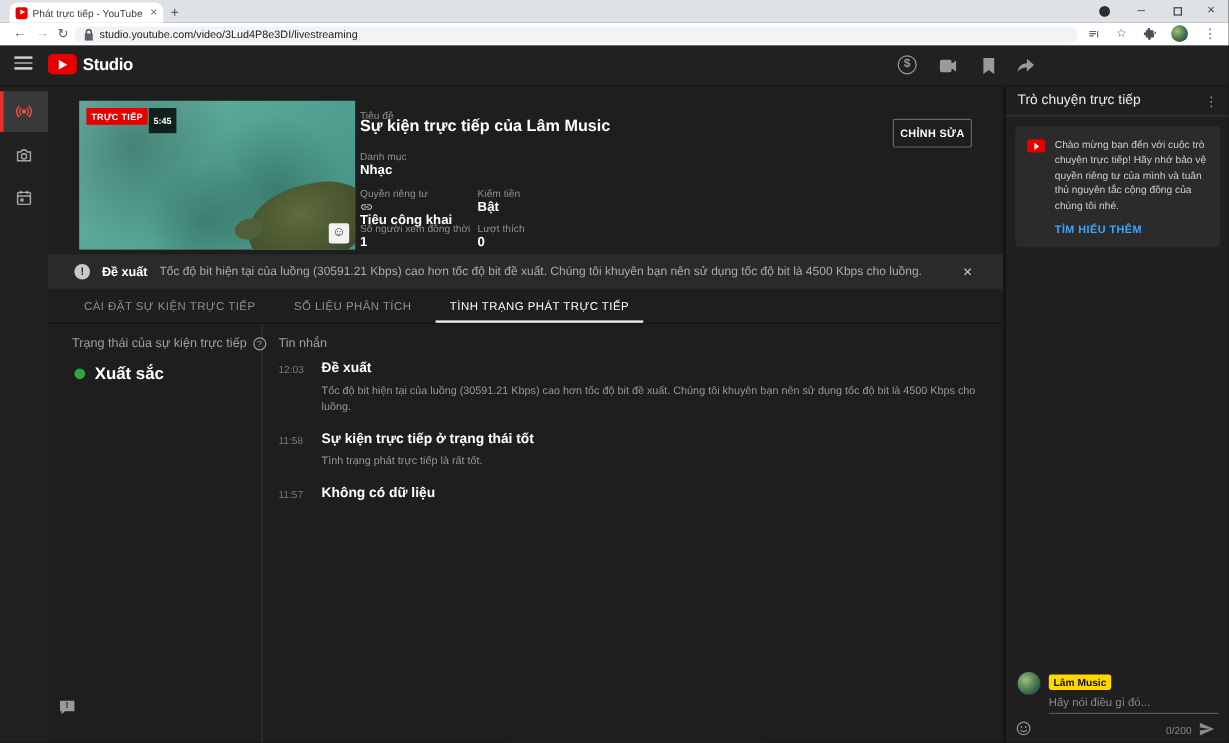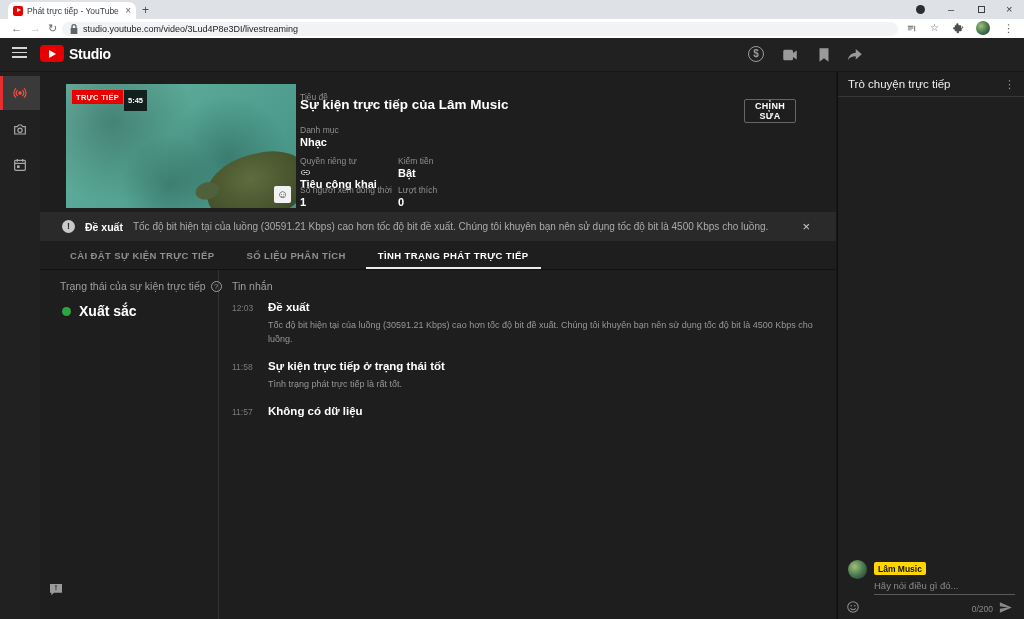"Studio" #logo { align-items: center -> none }
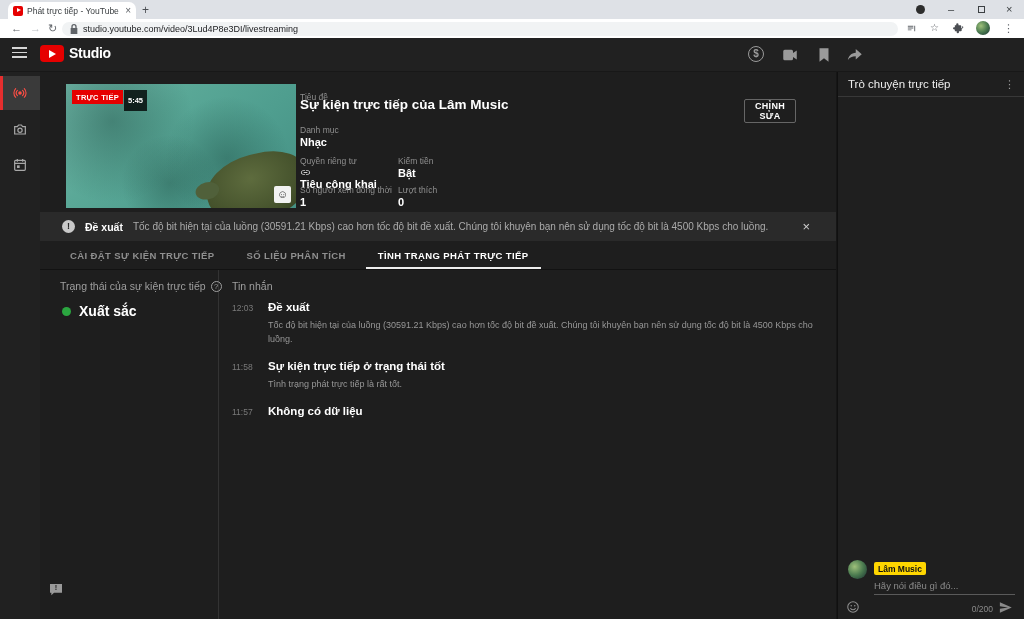"CHỈNH SỬA" #edit-btn { width: 52px -> 66px }
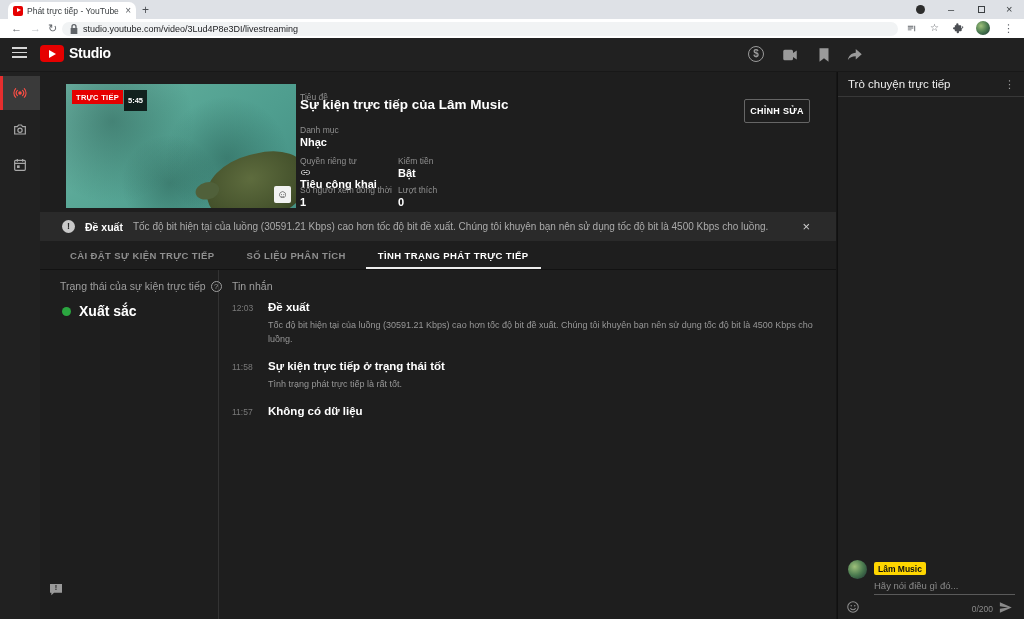"Chào mừng bạn đến với" div.abs { html: none -> <div> <span></span> <div>Chào mừng bạn đến với cuộc trò chuyện trực tiếp! Hãy nhớ bảo vệ quyền riêng tư của mình và tuân thủ nguyên tắc cộng đồng của chúng tôi nhé.</div> <div>TÌM HIỂU THÊM</div> </div> }
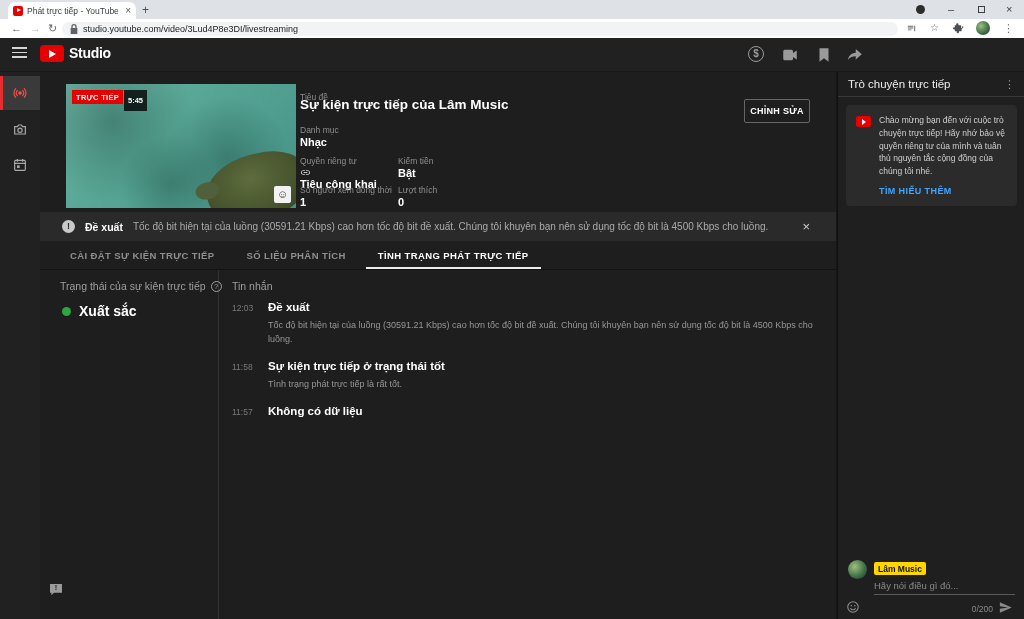"CÀI ĐẶT SỰ KIỆN TRỰC" .tab-item { font-weight: bold -> normal }
